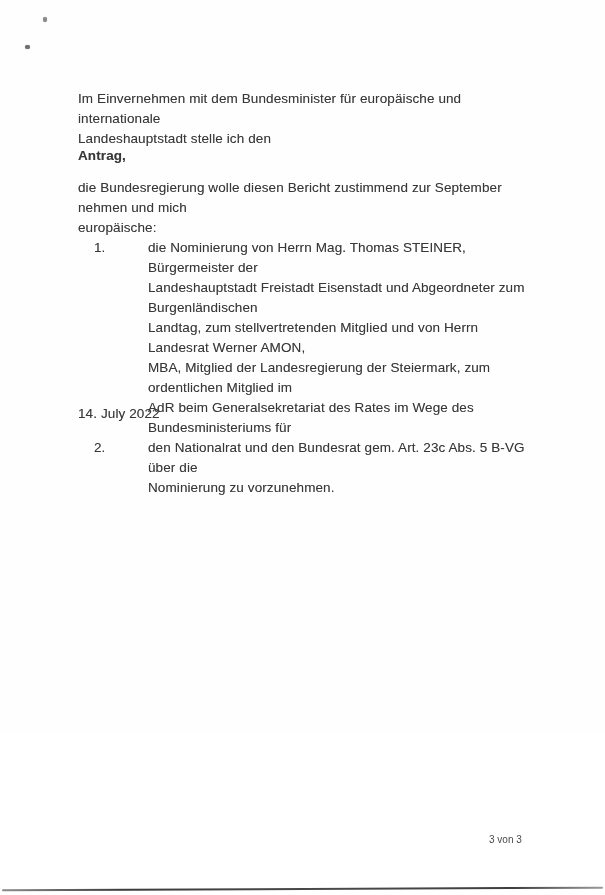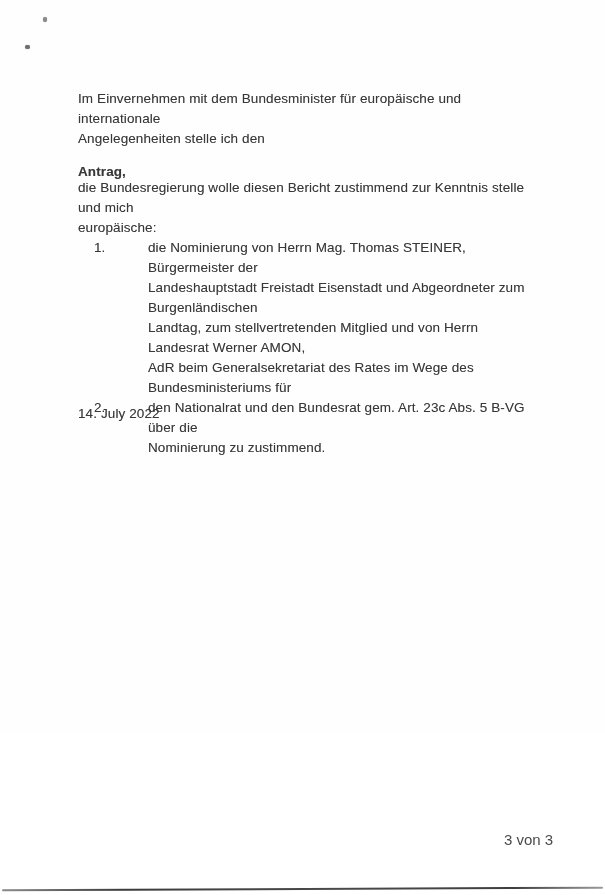"Angelegenheiten stelle ich den" div { text: Angelegenheiten -> Landeshauptstadt }
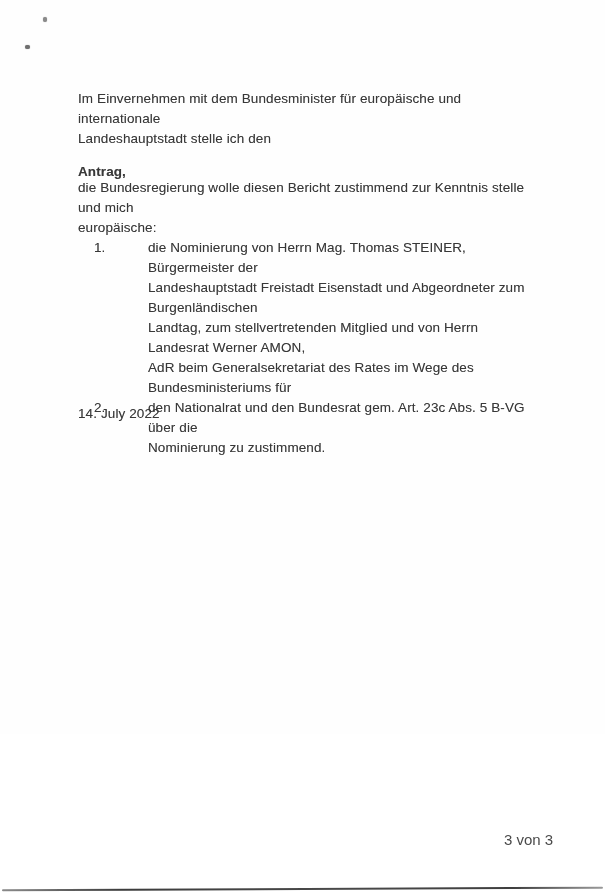"Antrag," .heading { margin-top: 16px -> none }
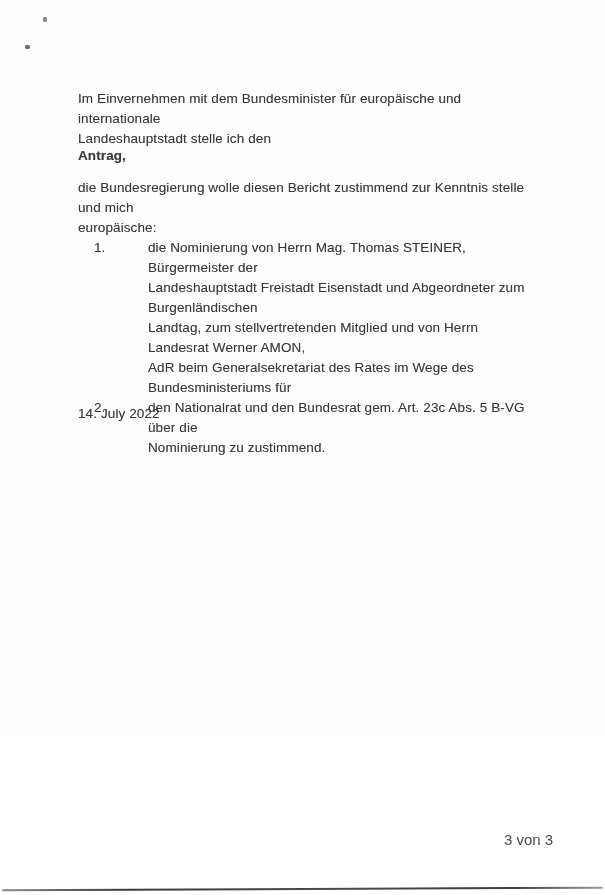"die Bundesregierung wolle diesen Bericht" div { text: Kenntnis stelle -> September nehmen }
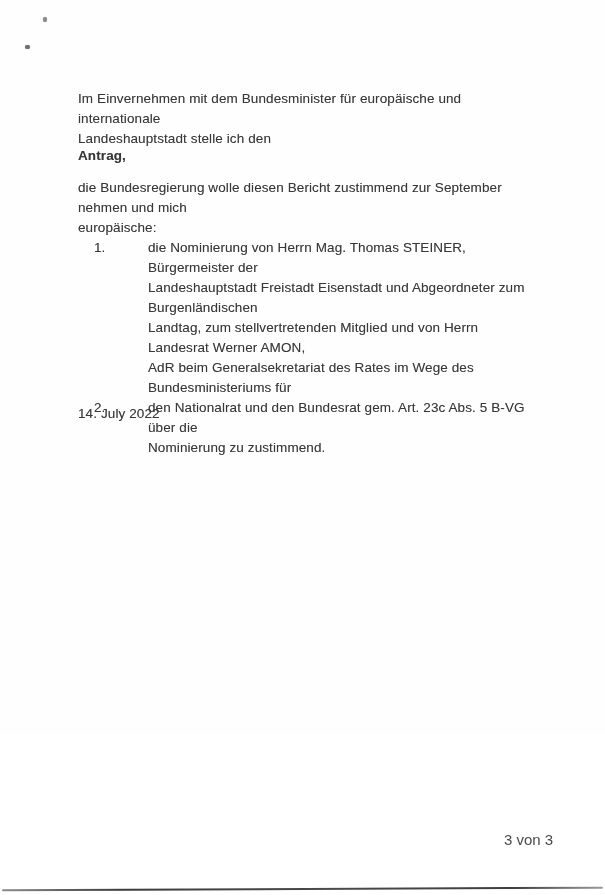"MBA, Mitglied der Landesregierung der" div { html: none -> <div>MBA, Mitglied der Landesregierung der Steiermark, zum ordentlichen Mitglied im</div> }
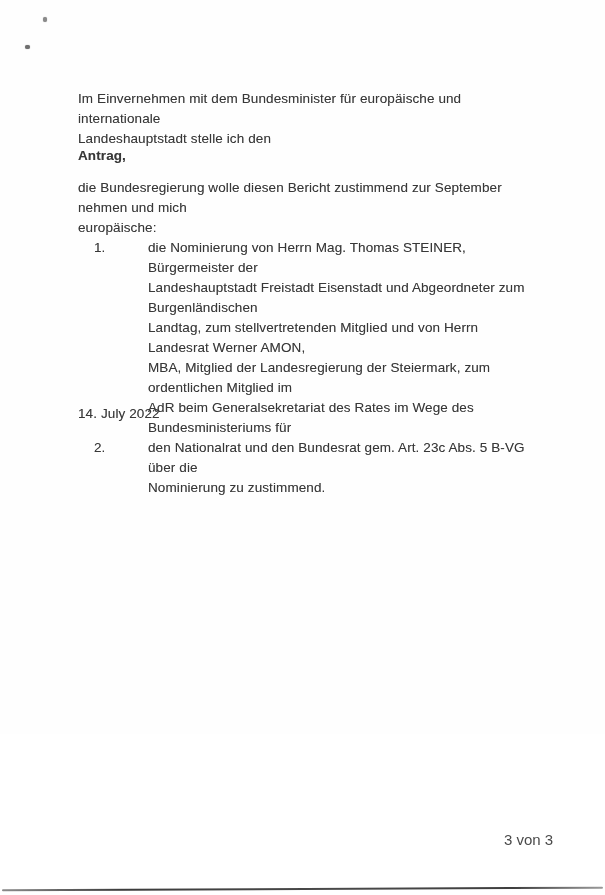"Nominierung zu zustimmend." div { text: zustimmend -> vorzunehmen }
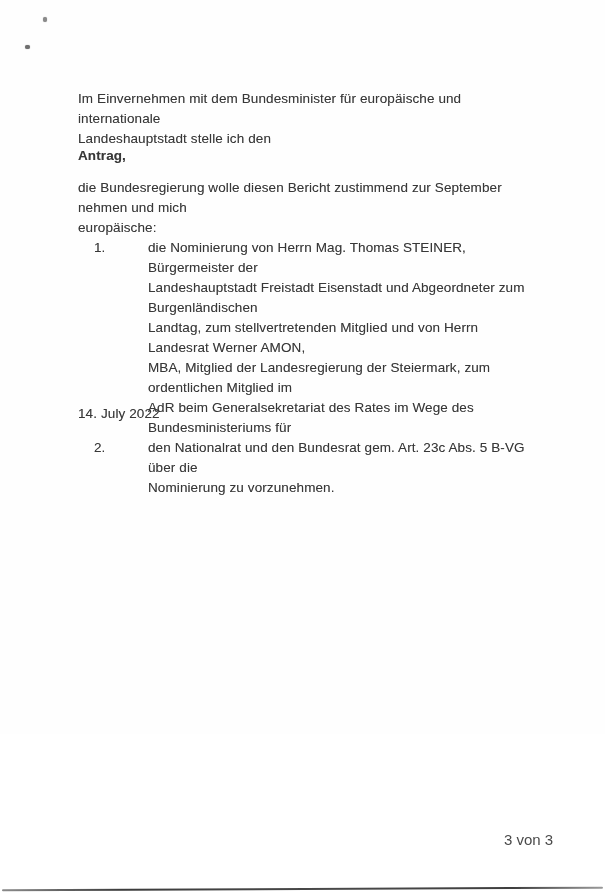"3 von 3" .footer { font-size: 15px -> 10px; left: 504px -> 489px }
